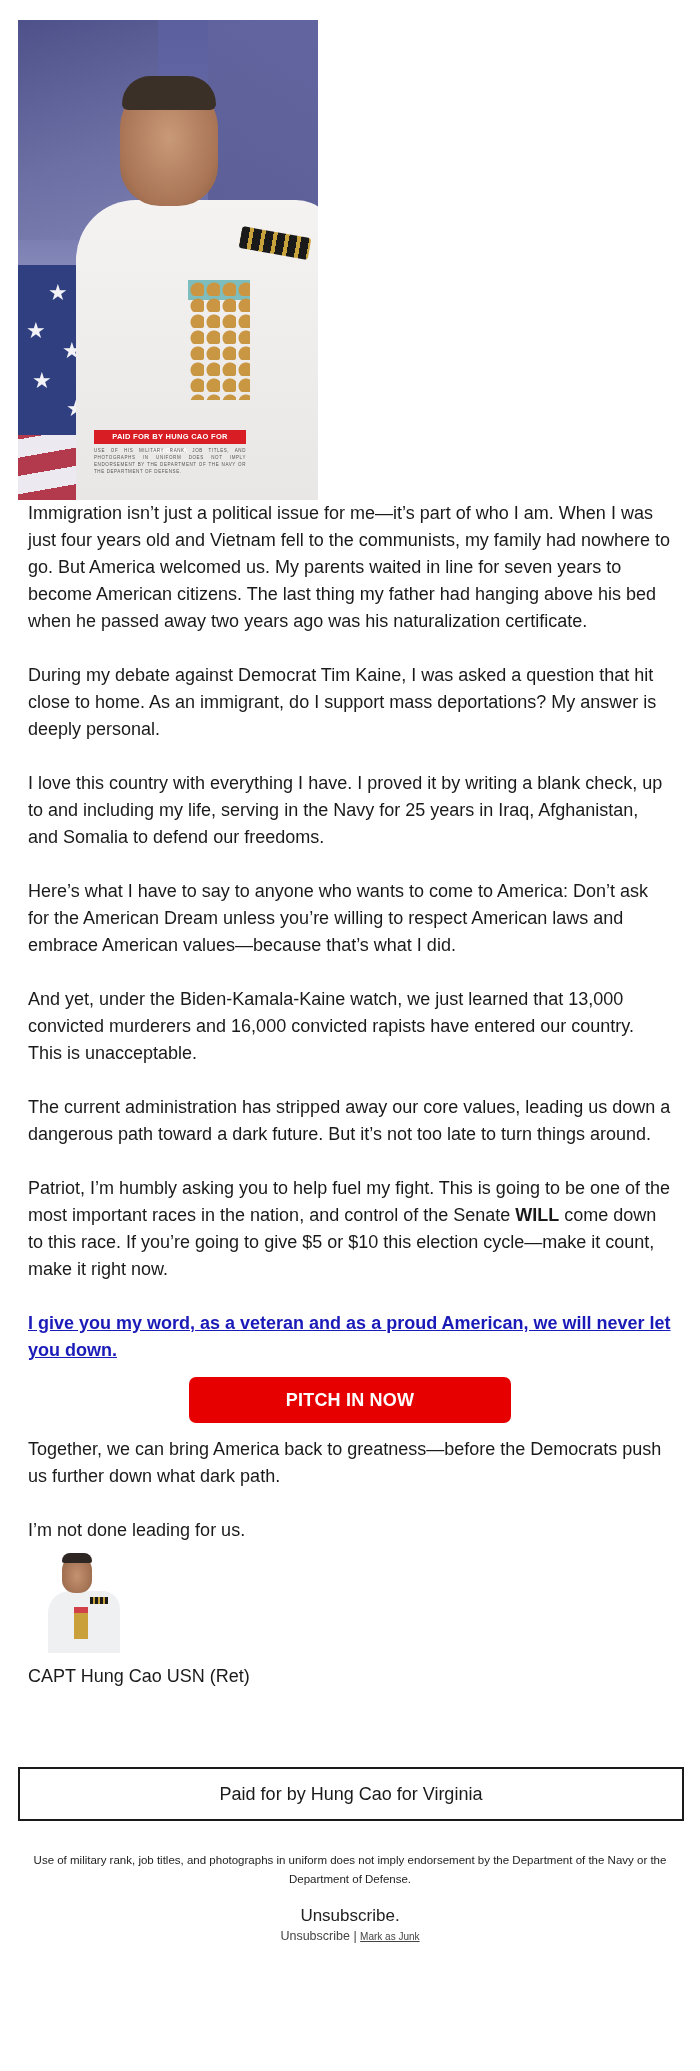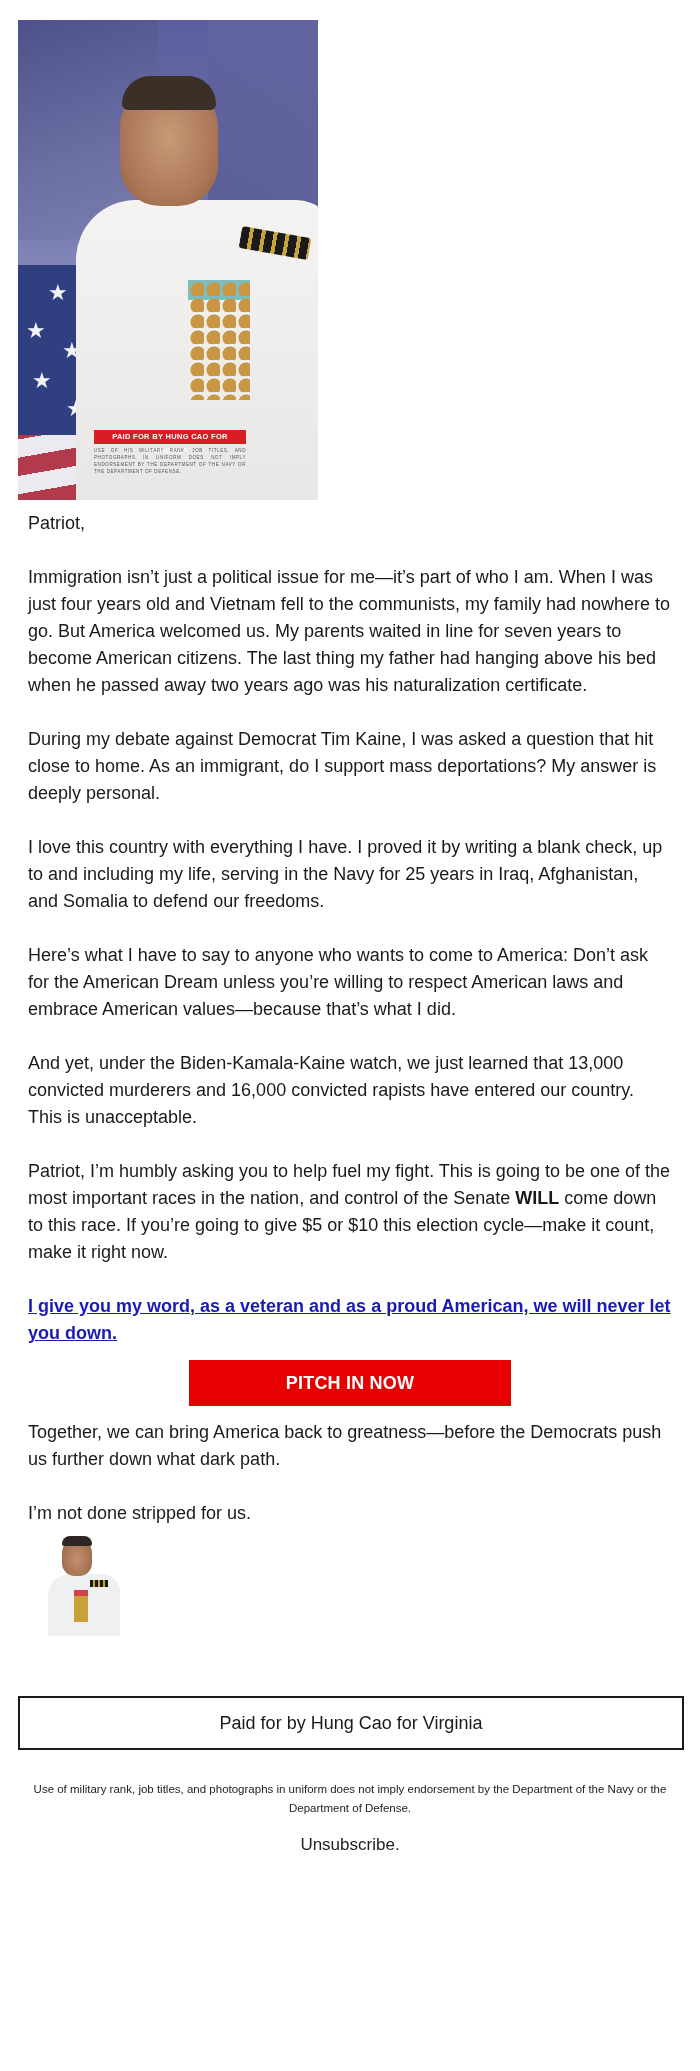"Patriot," p.greeting { html: <p>Patriot,</p> -> none }
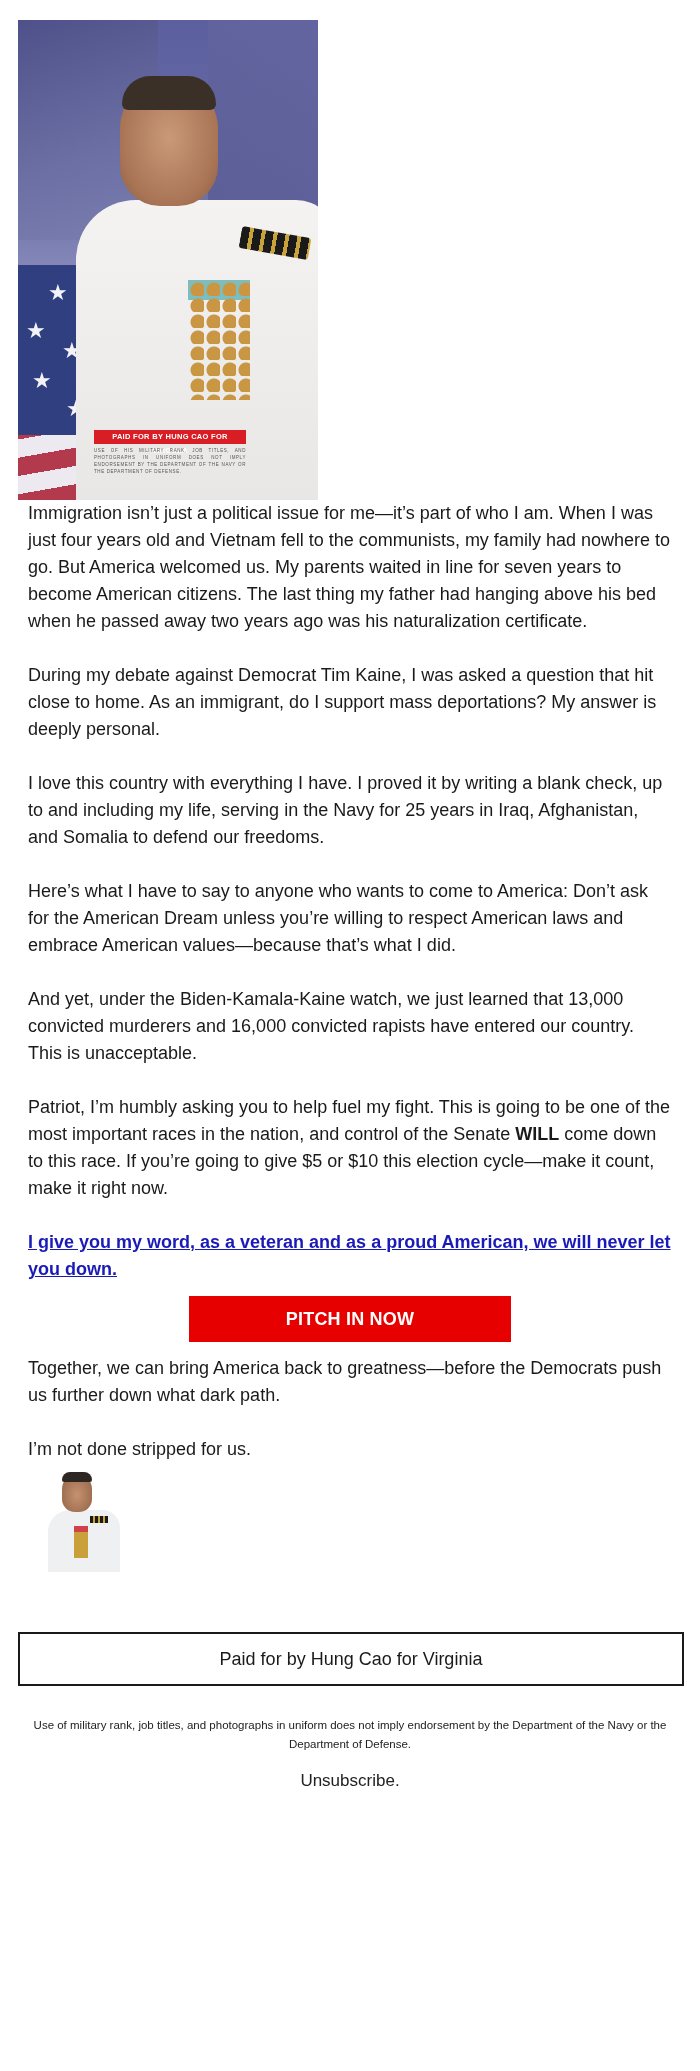"The current administration has stripped" p { html: none -> <p>The current administration has stripped away our core values, leading us down a dangerous path toward a dark future. But it’s not too late to turn things around.</p> }
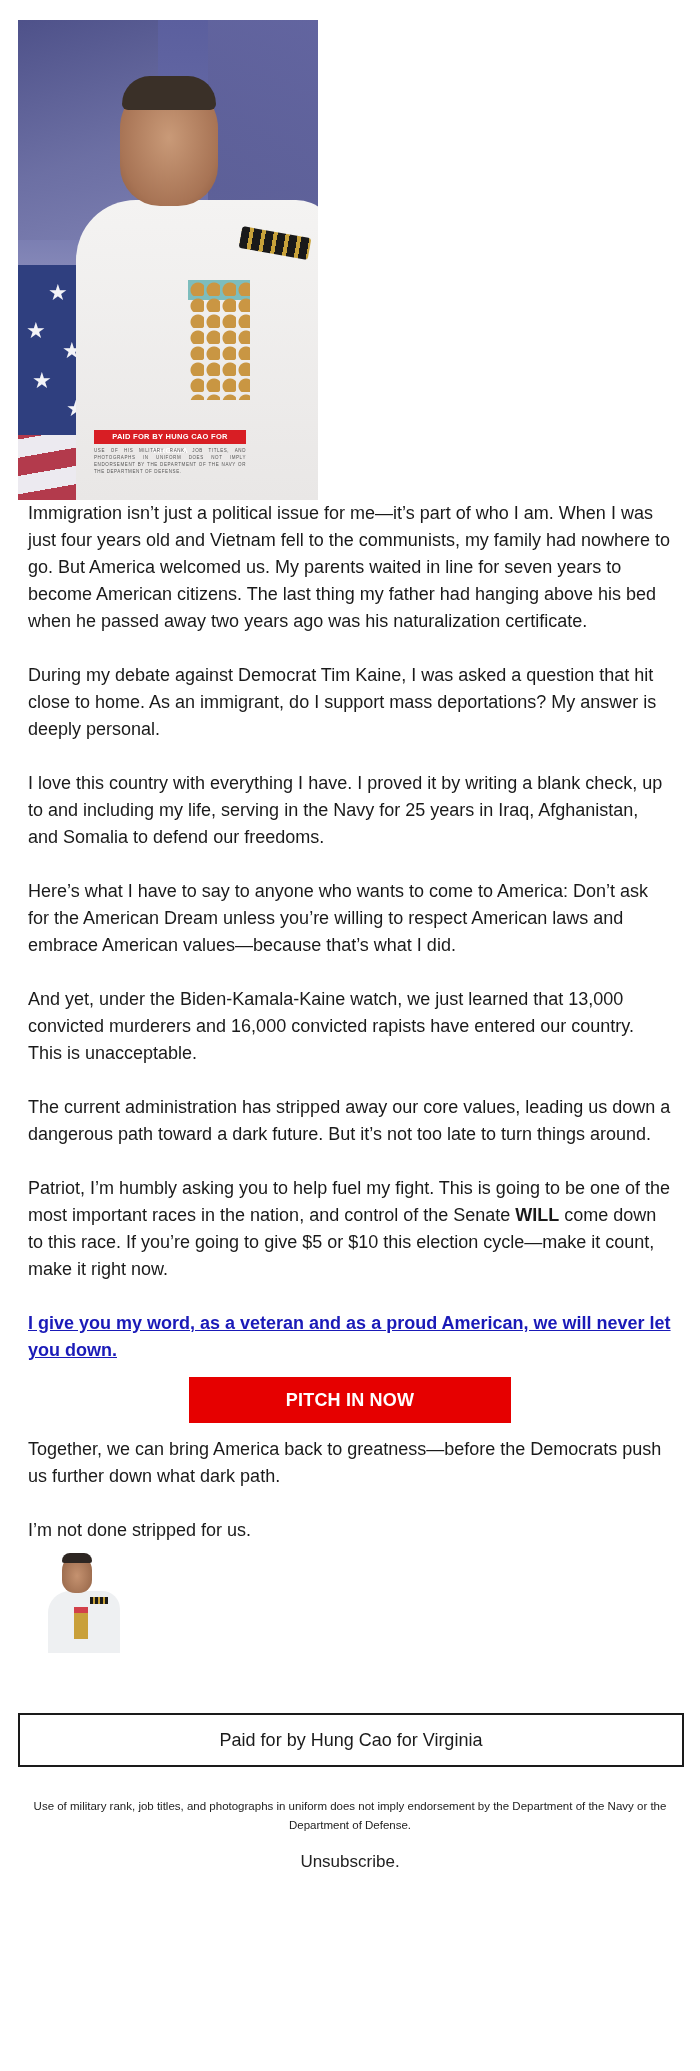"PITCH IN NOW" .cta { border-radius: 0 -> 7px }
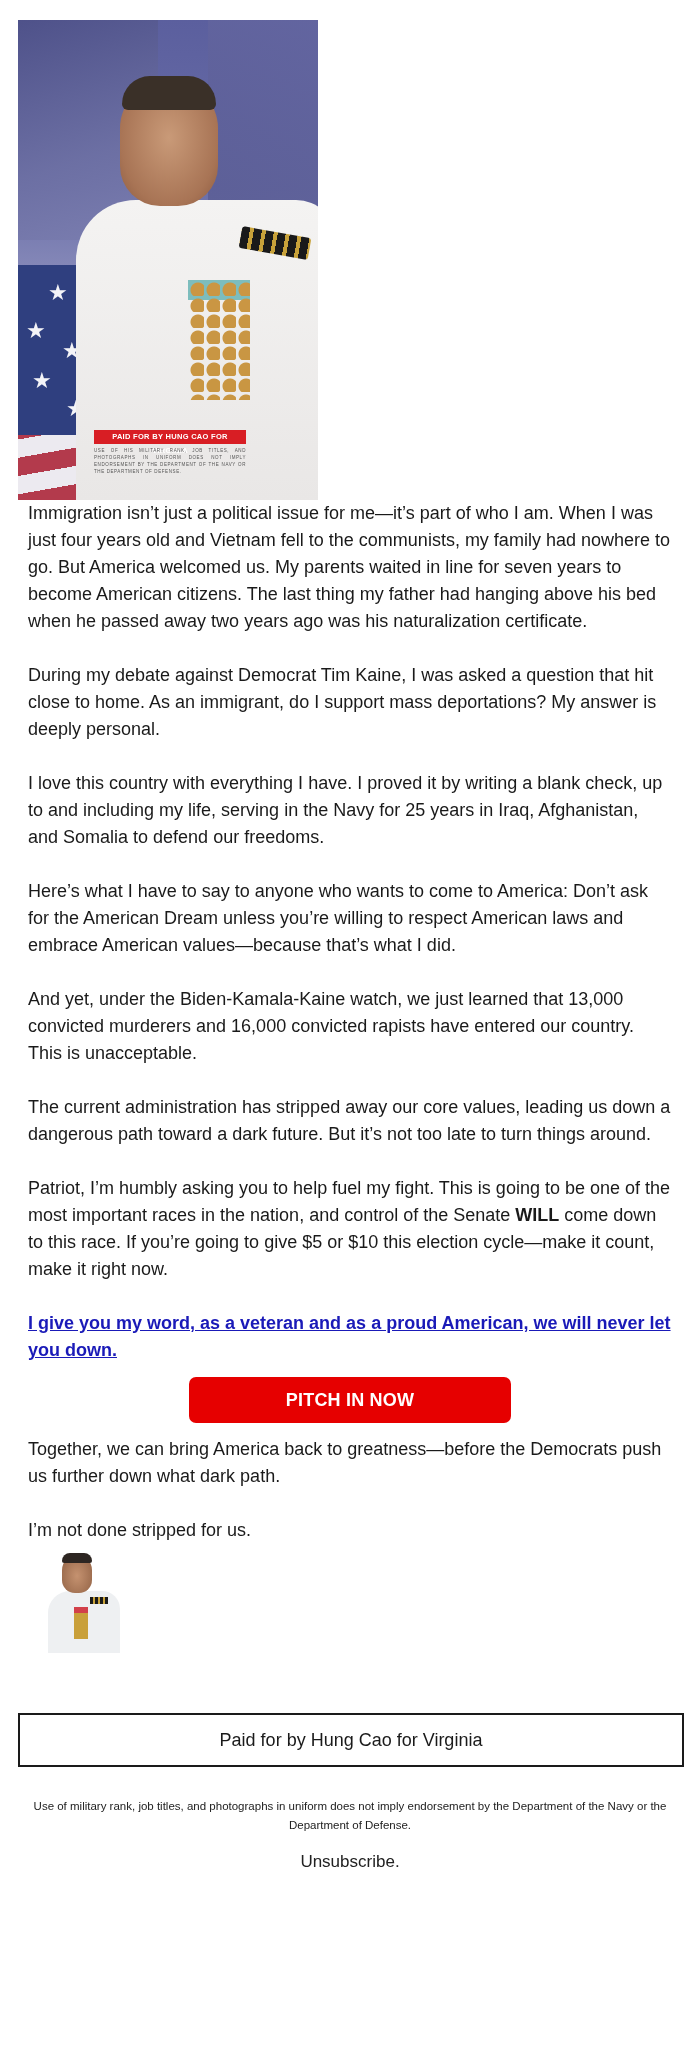"I’m not done stripped for" p { text: stripped -> leading }
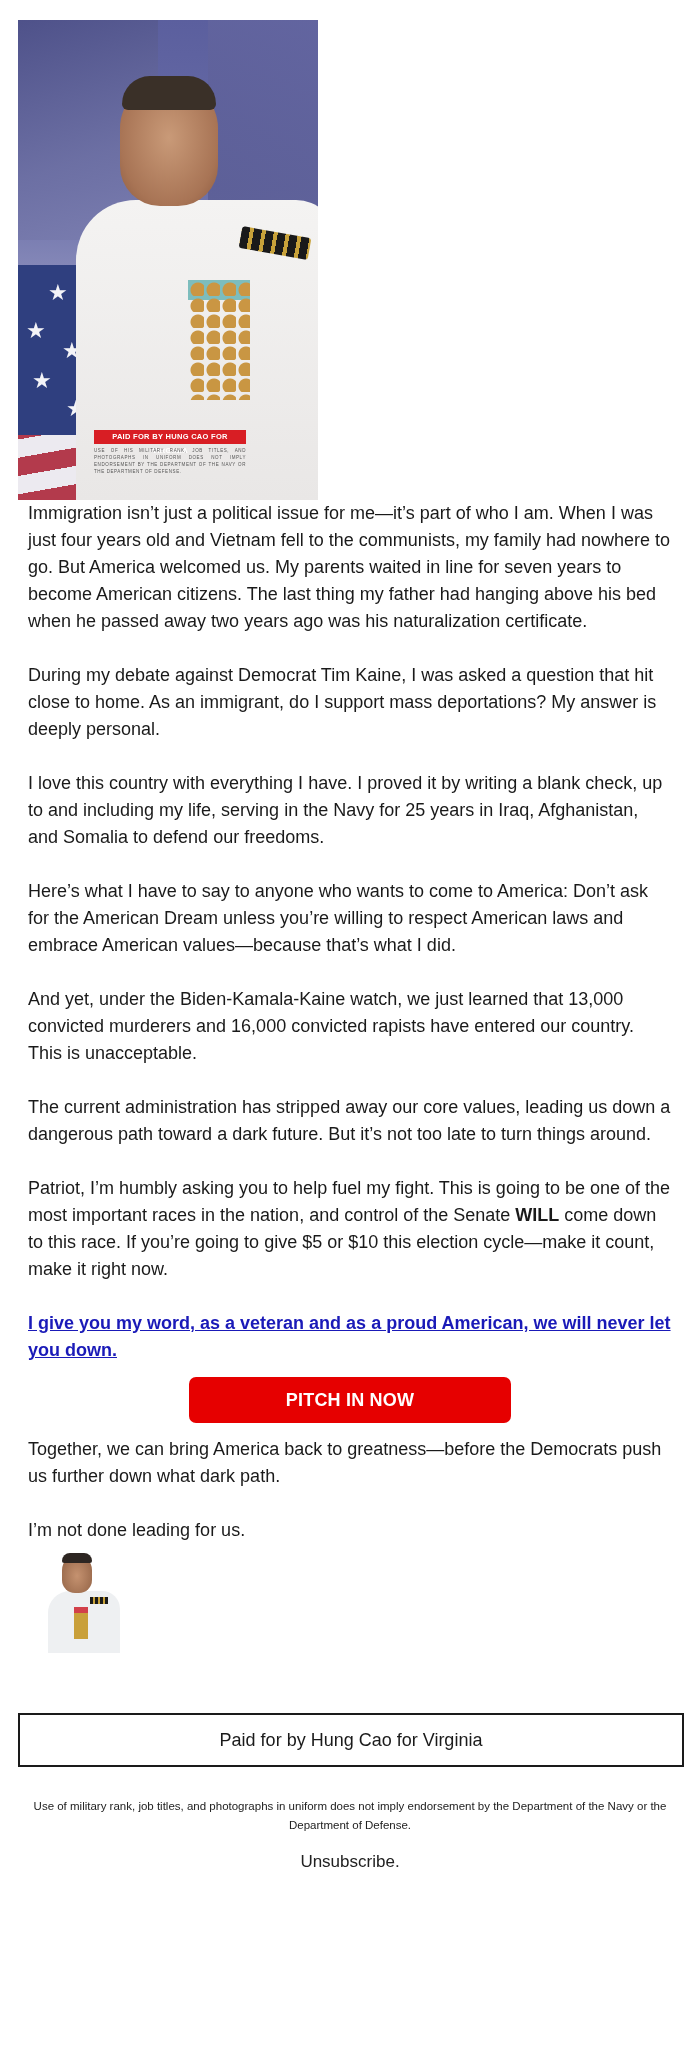"CAPT Hung Cao USN (Ret)" p { html: none -> <p>CAPT Hung Cao USN (Ret)</p> }
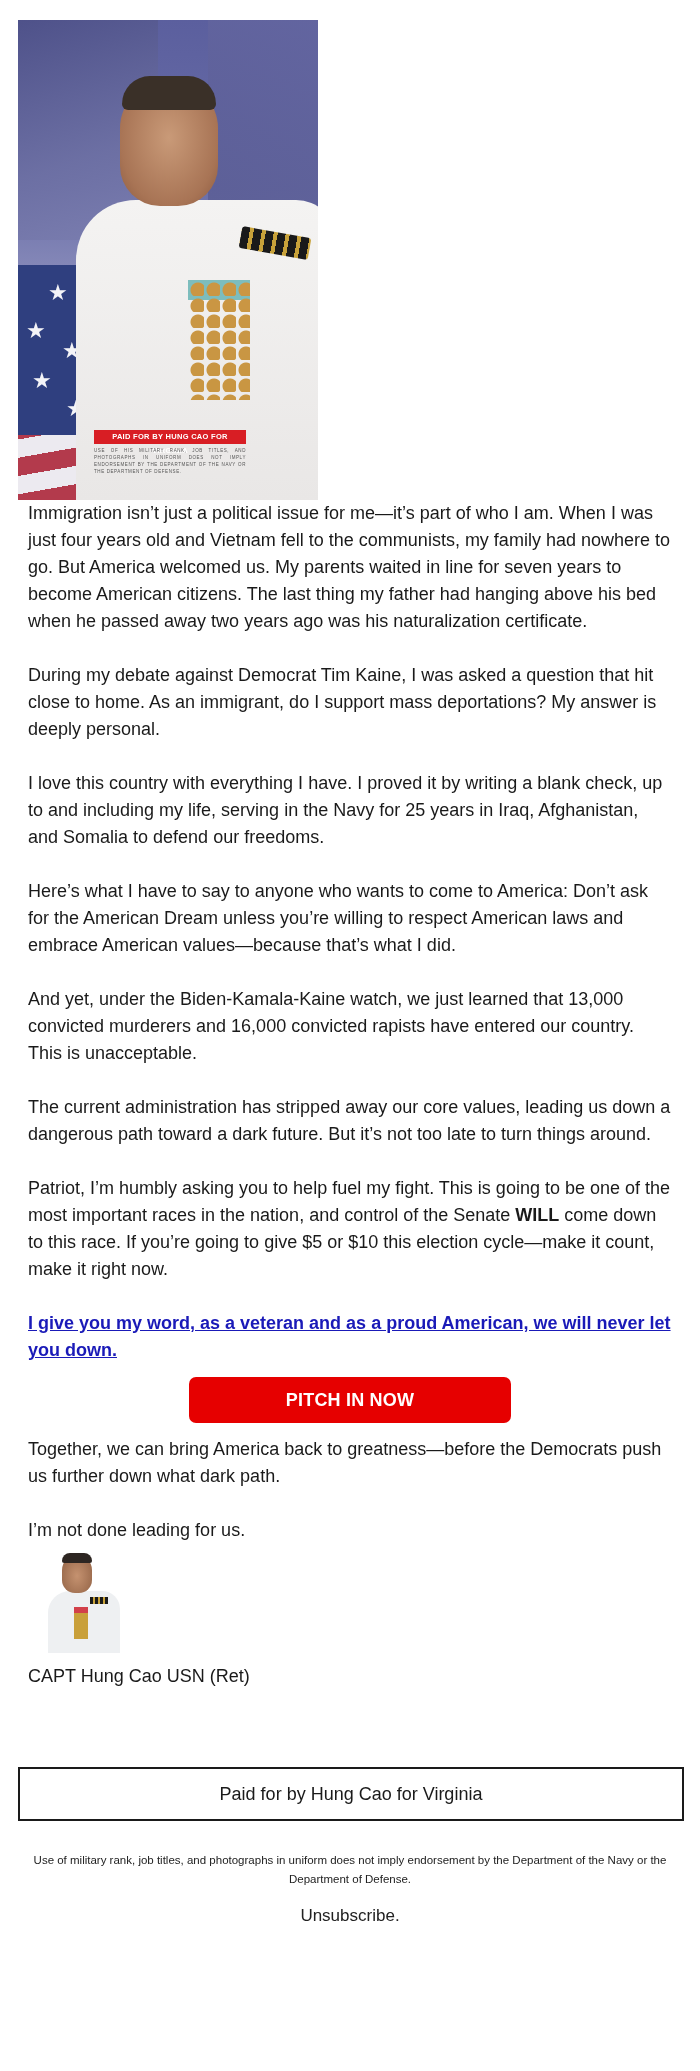"Unsubscribe | Mark as Junk" p.unsub2 { html: none -> <p> <a>Unsubscribe</a><span> | </span><a>Mark as Junk</a> </p> }
